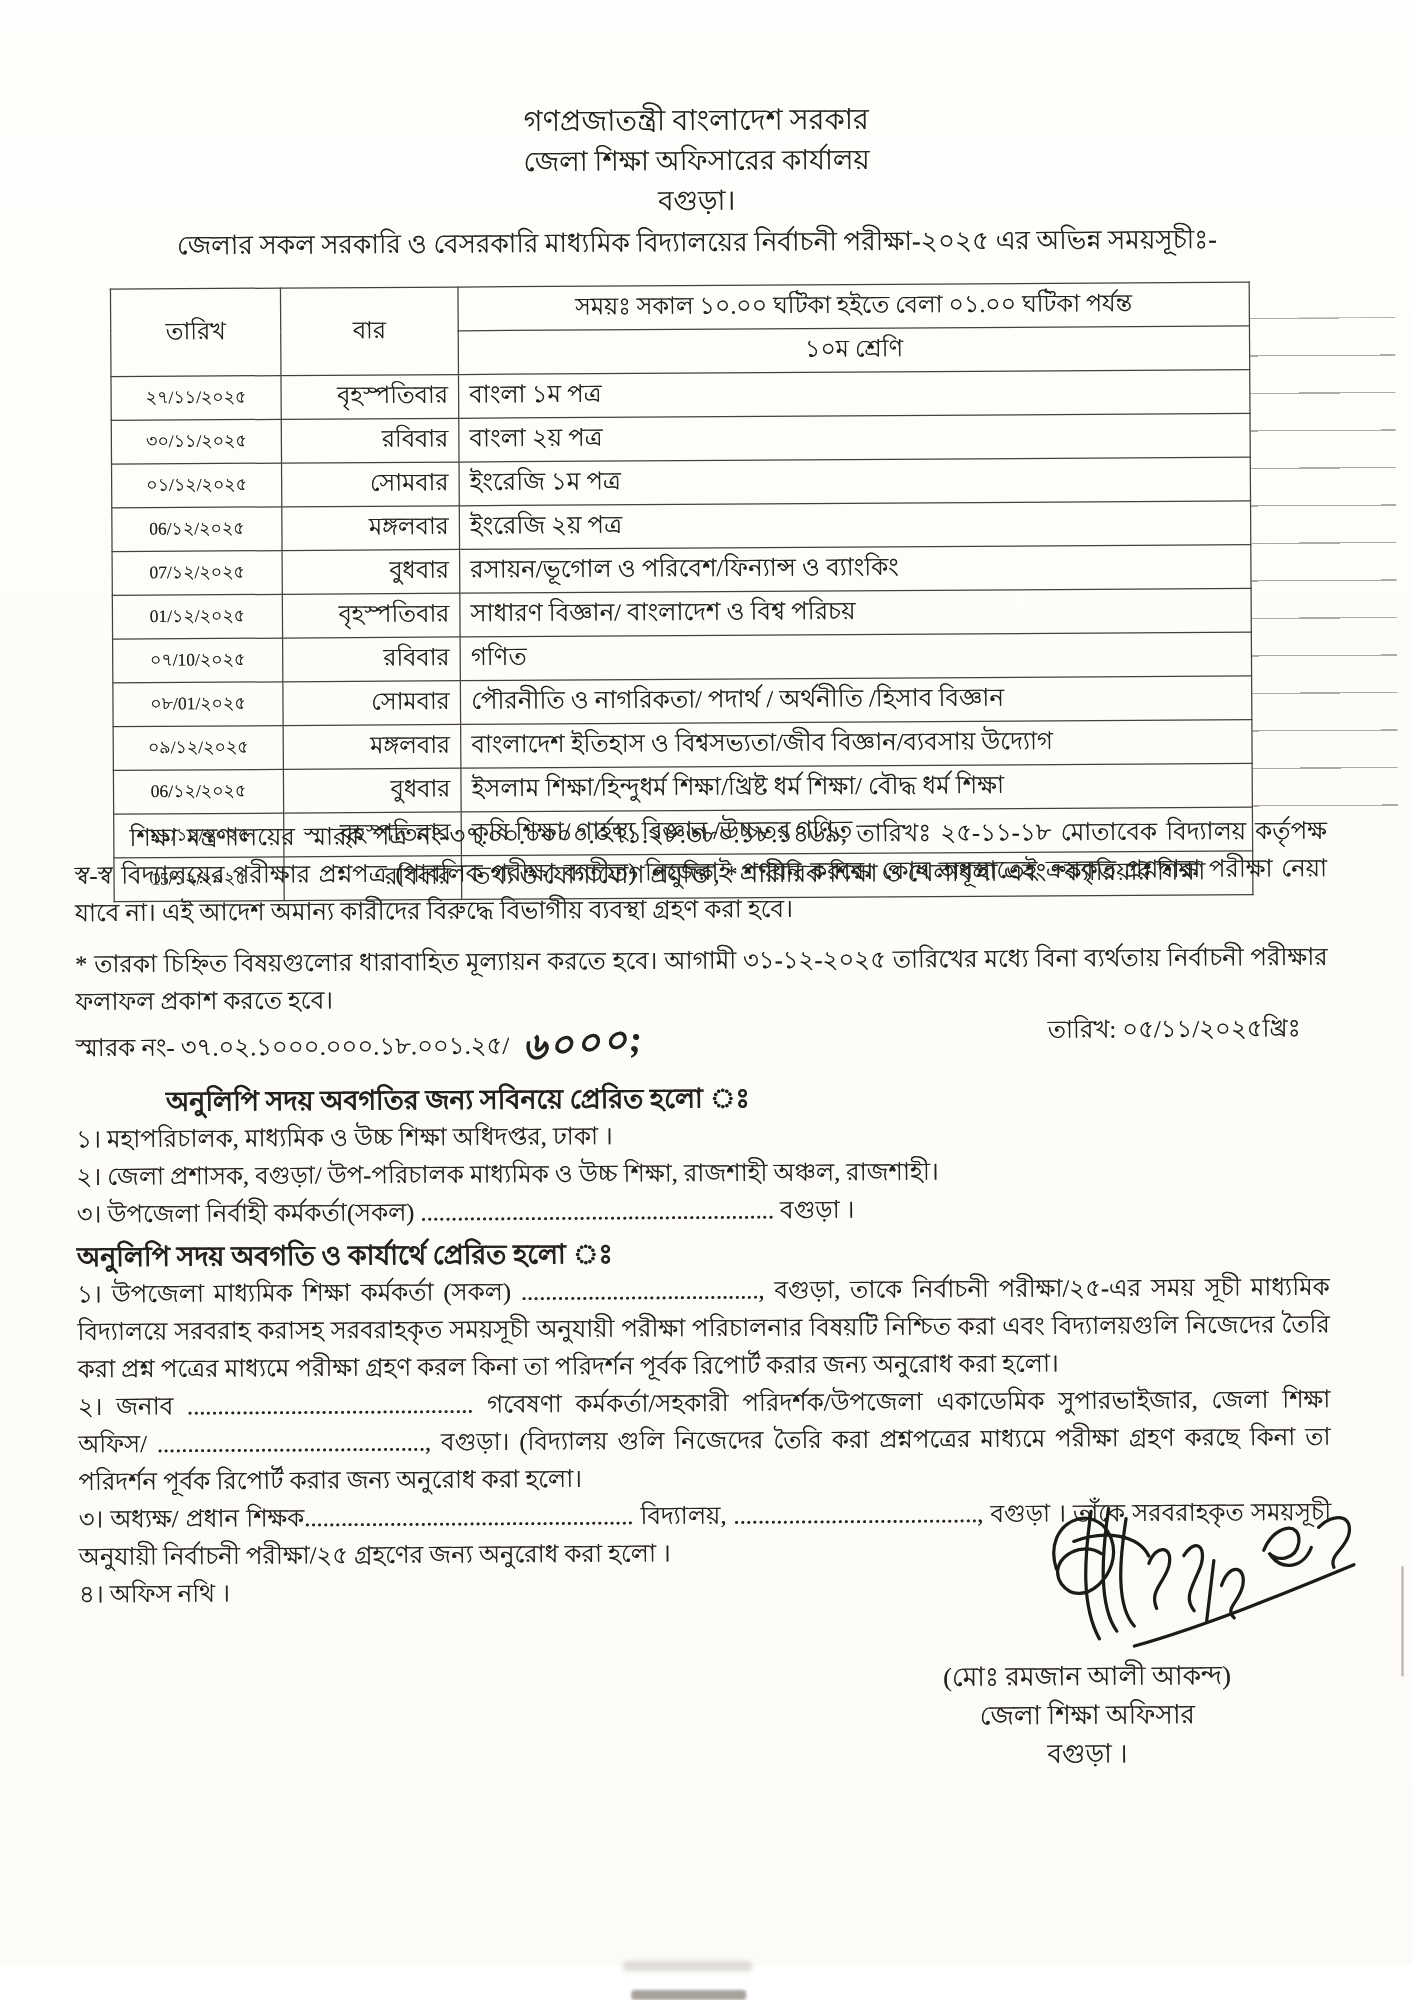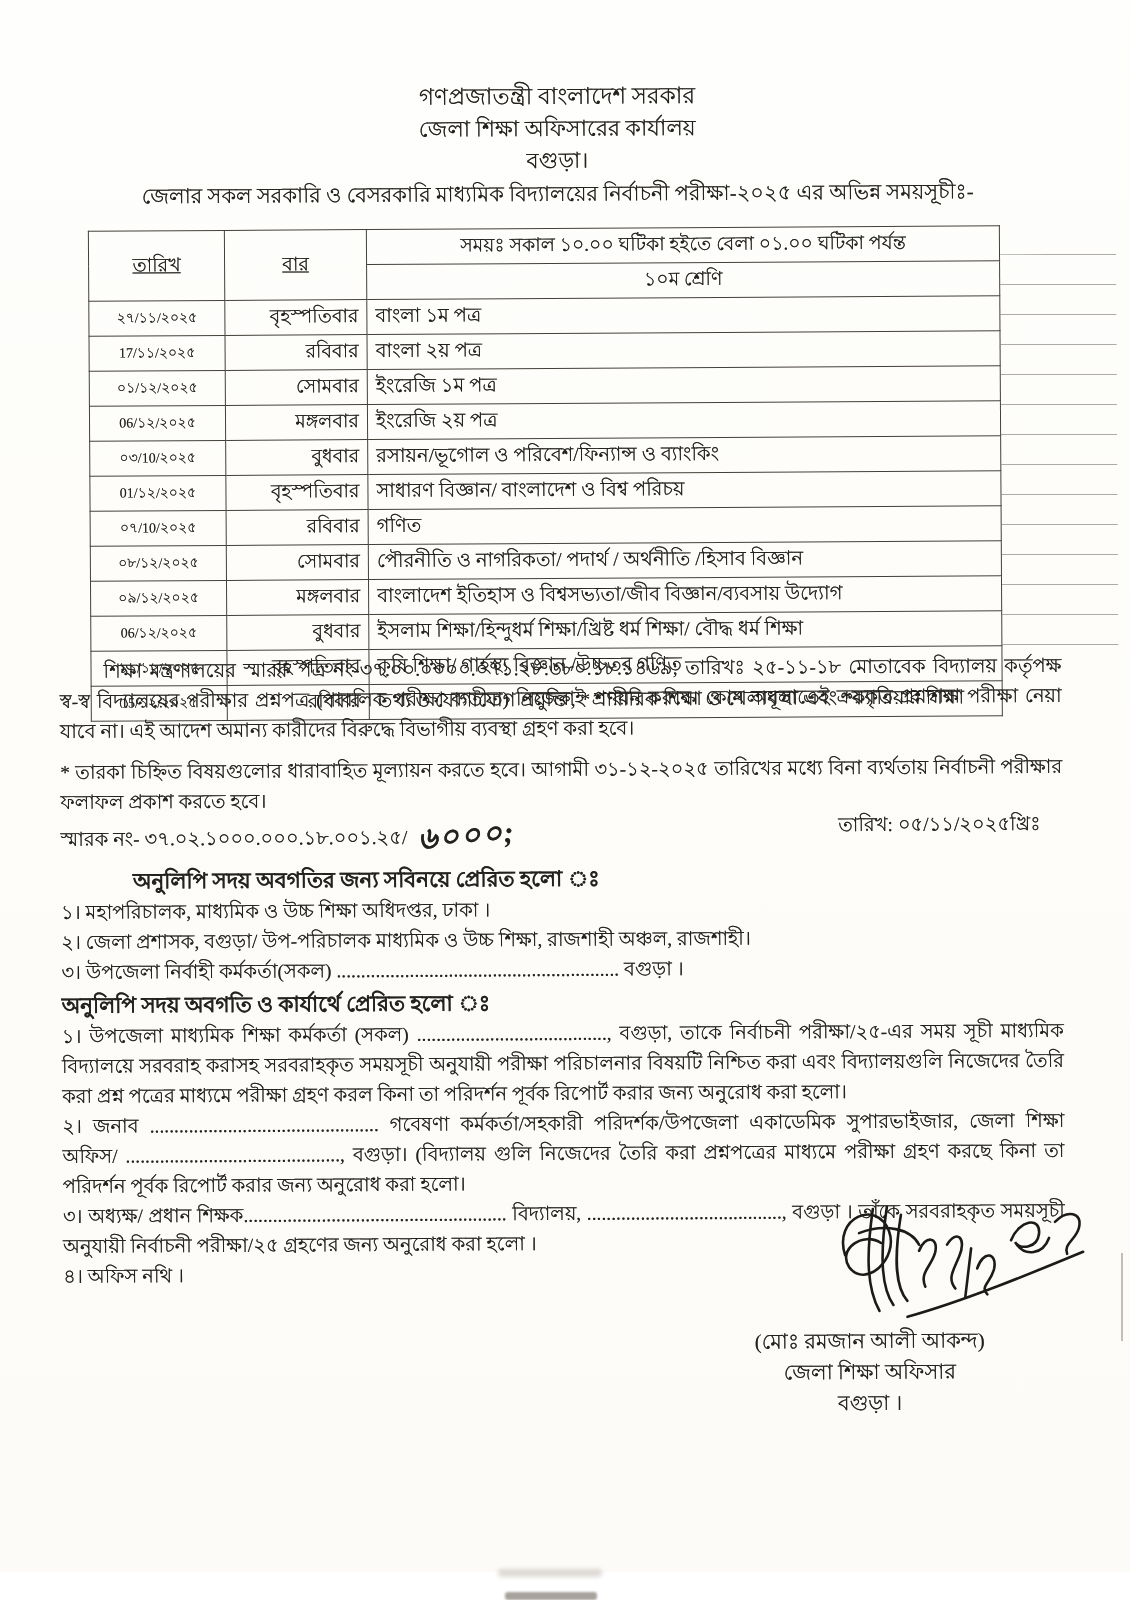"তারিখ" .th-span { text-decoration: underline -> none }
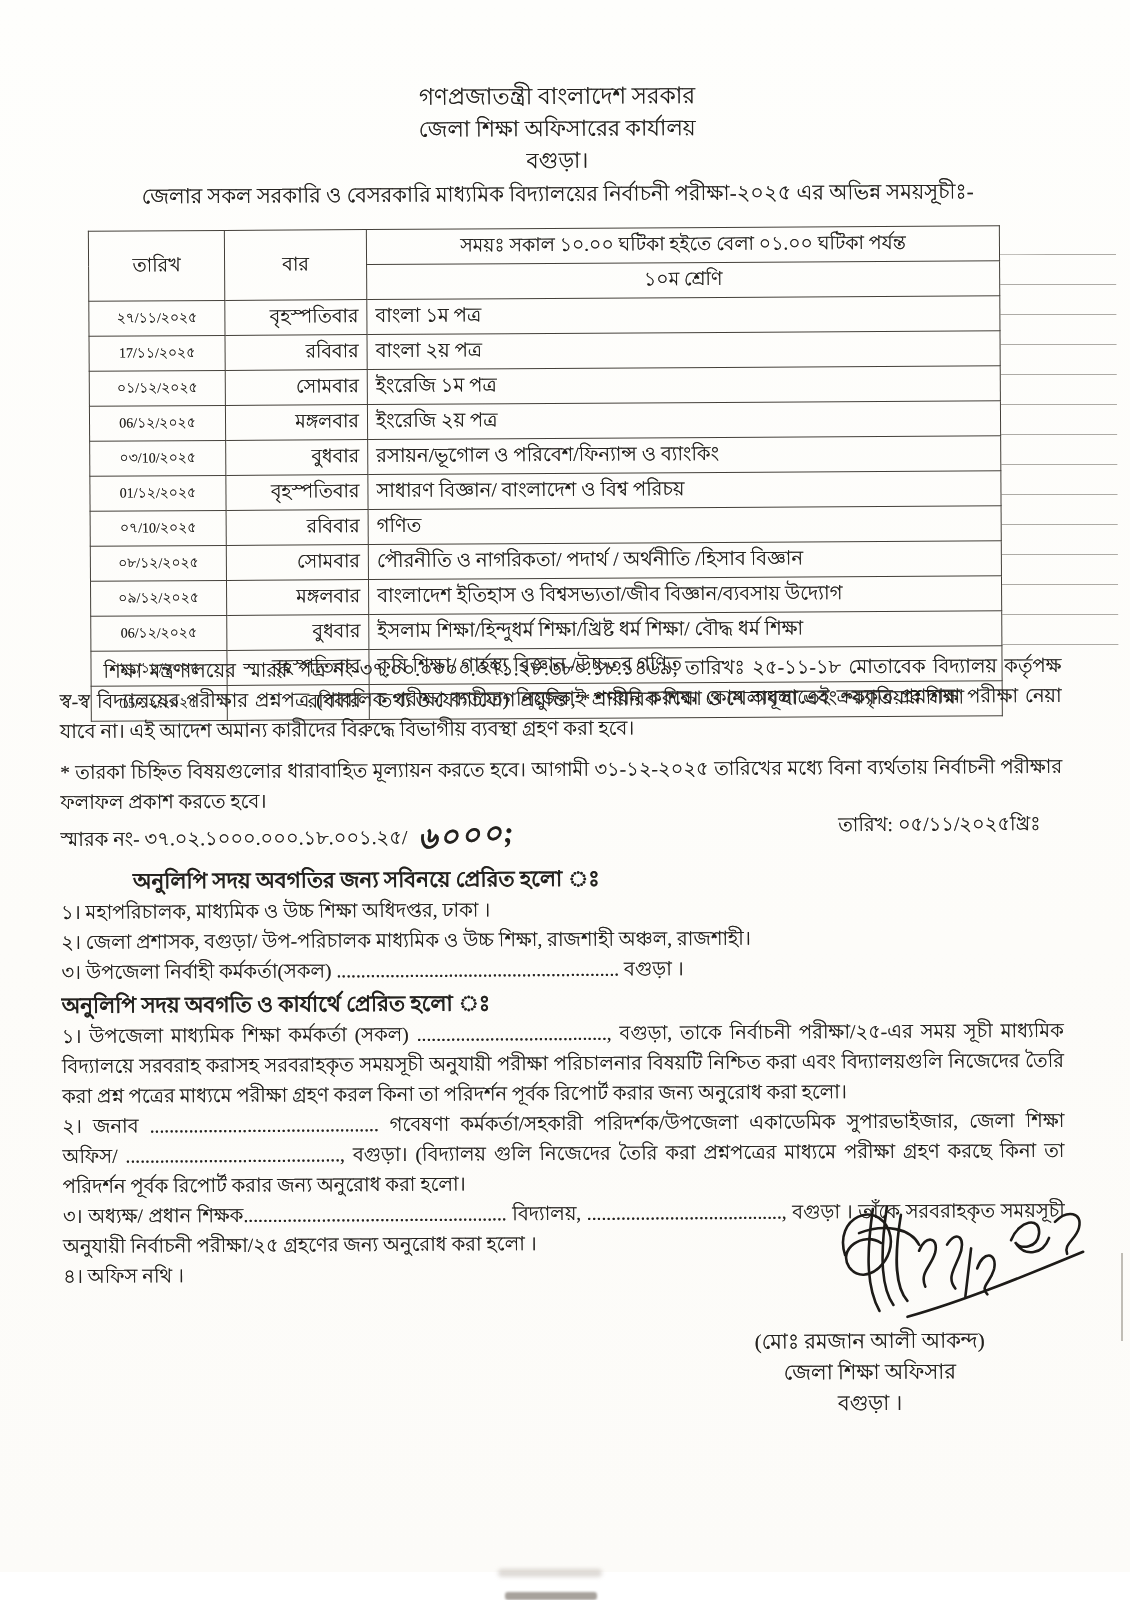"17/১১/২০২৫" td.c-date { text: 17/১১/২০২৫ -> ৩০/১১/২০২৫ }
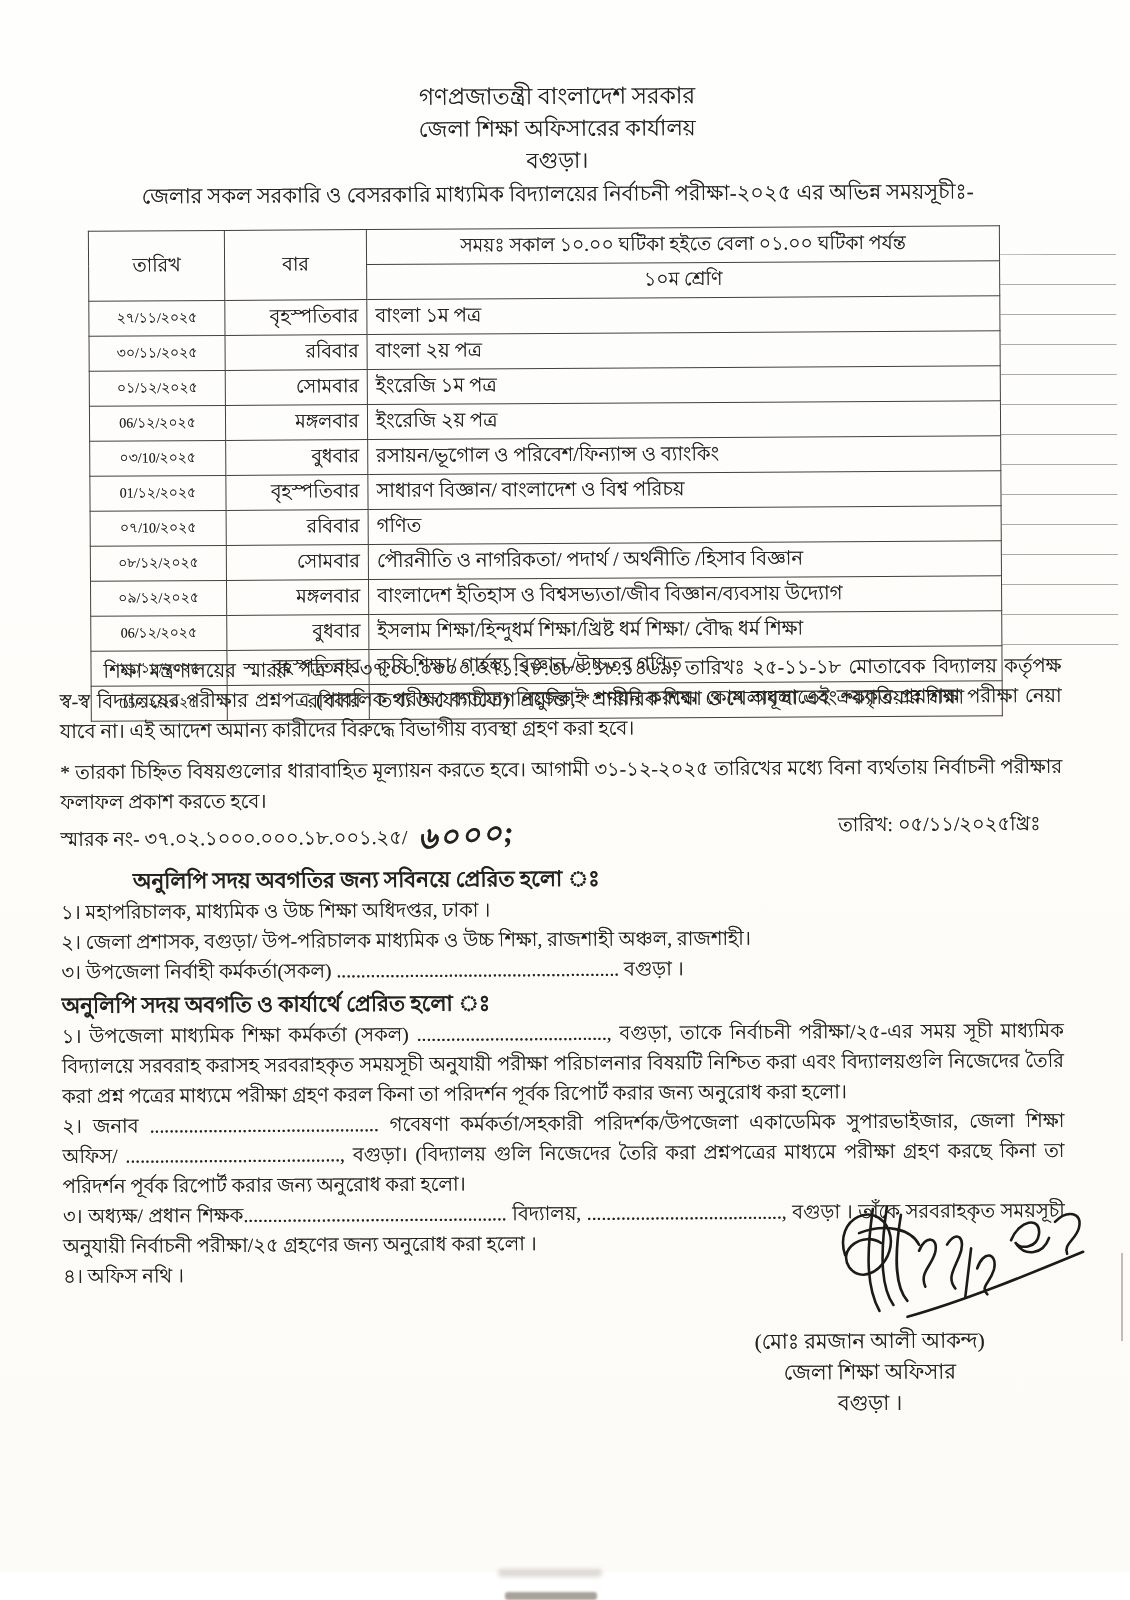"০৩/10/২০২৫" td.c-date { text: ০৩/10/২০২৫ -> 07/১২/২০২৫ }
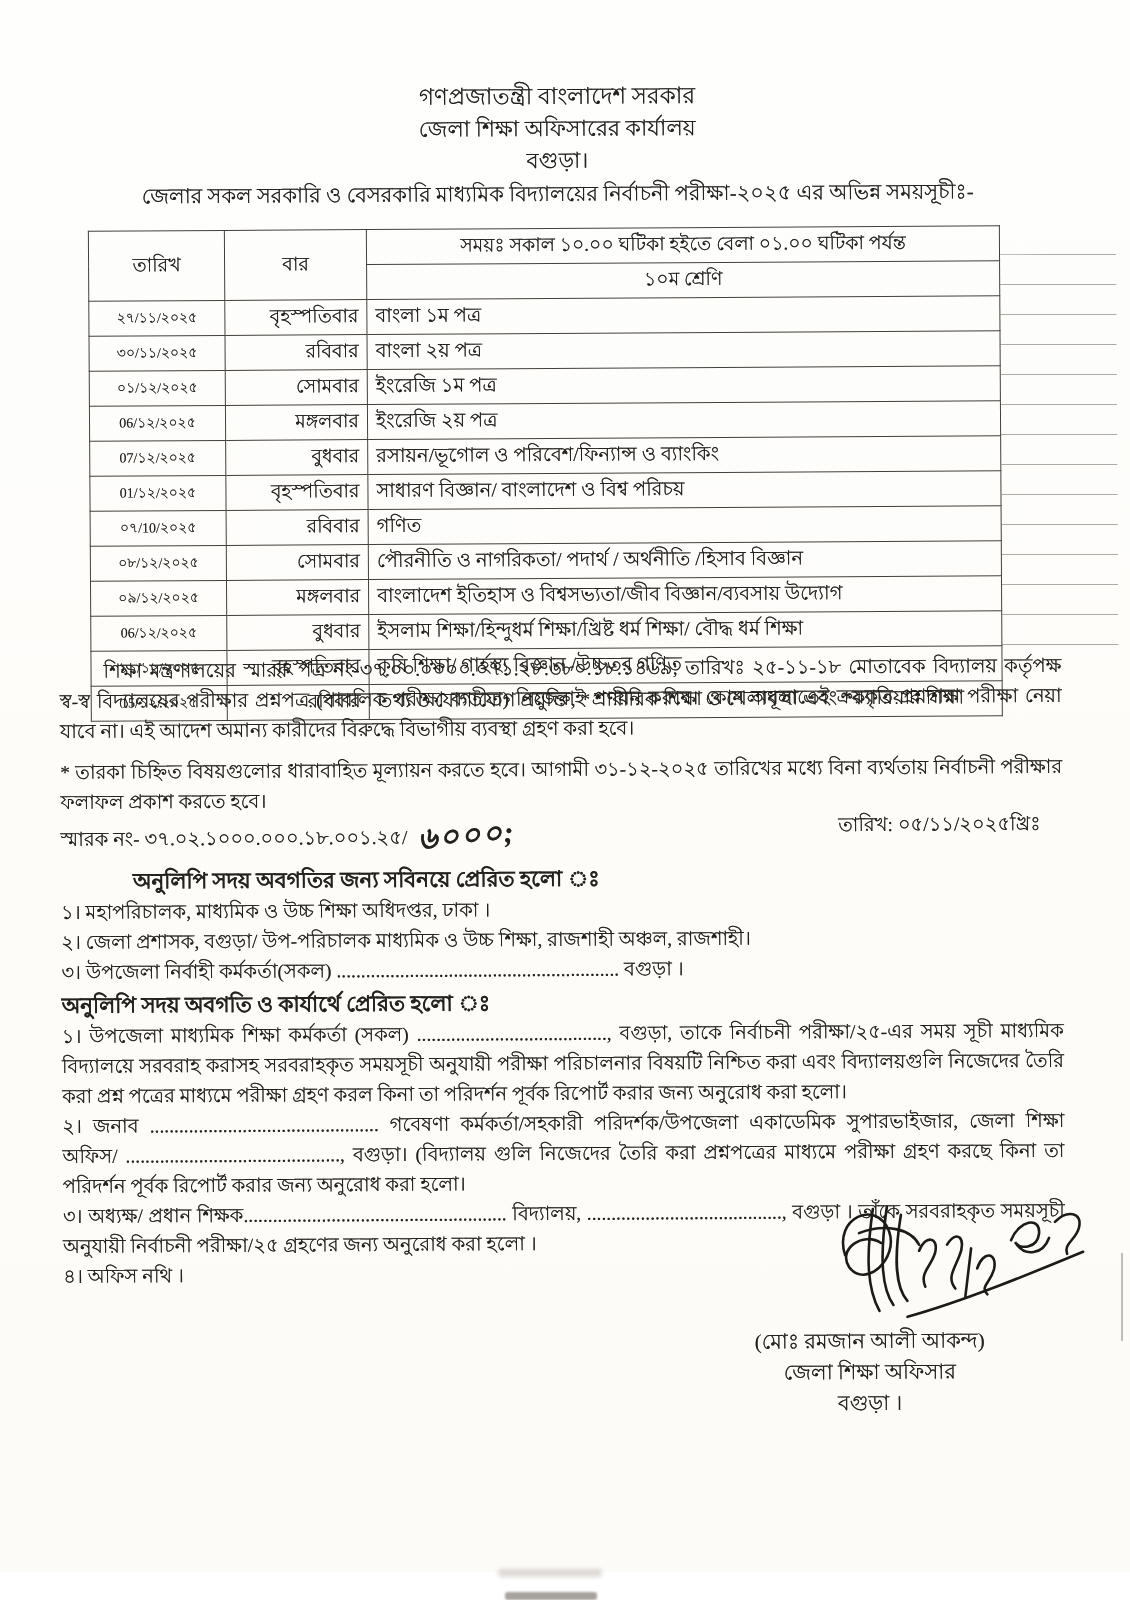"০৮/১২/২০২৫" td.c-date { text: ০৮/১২/২০২৫ -> ০৮/01/২০২৫ }
